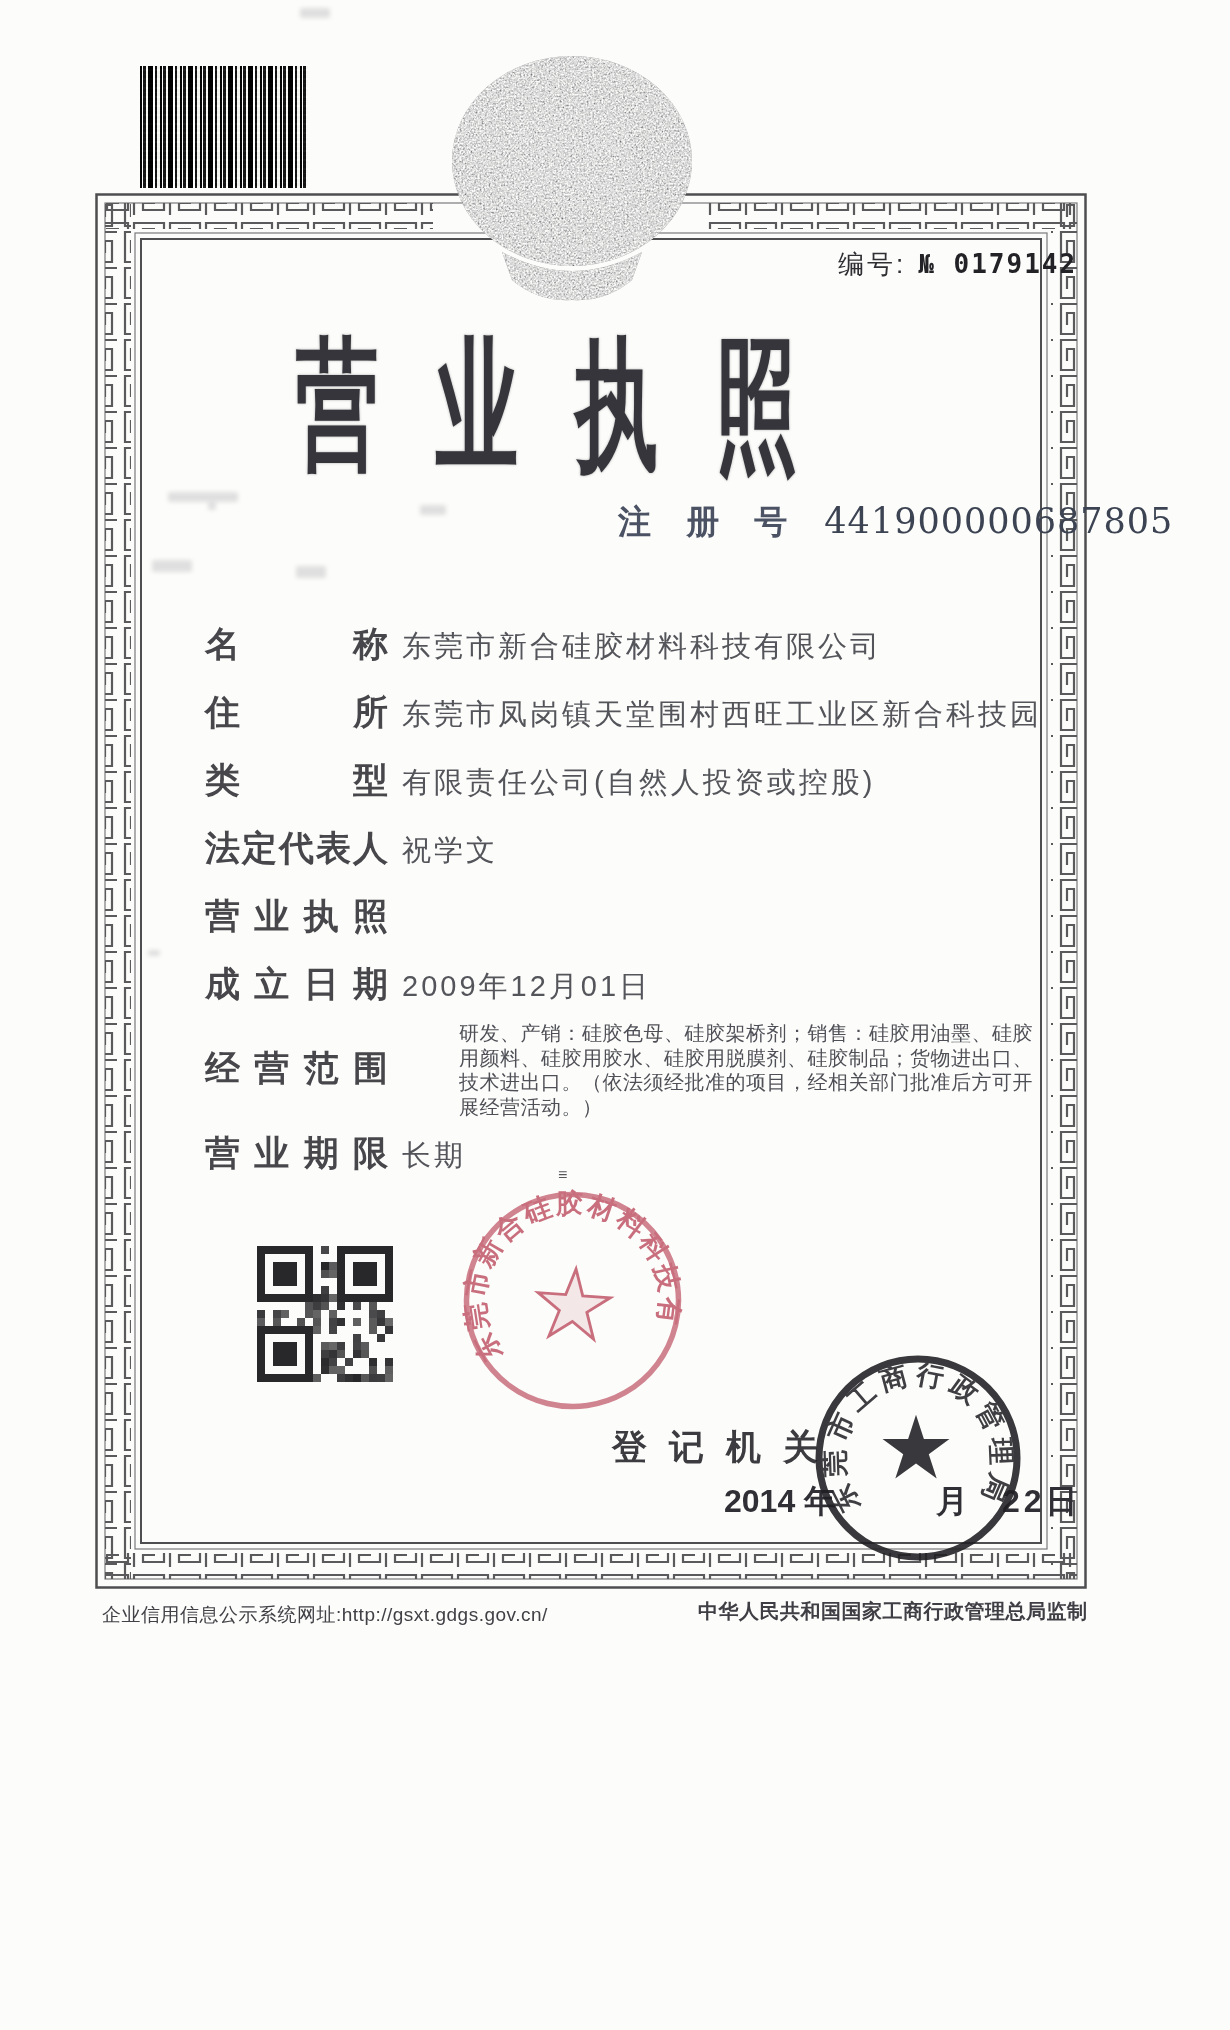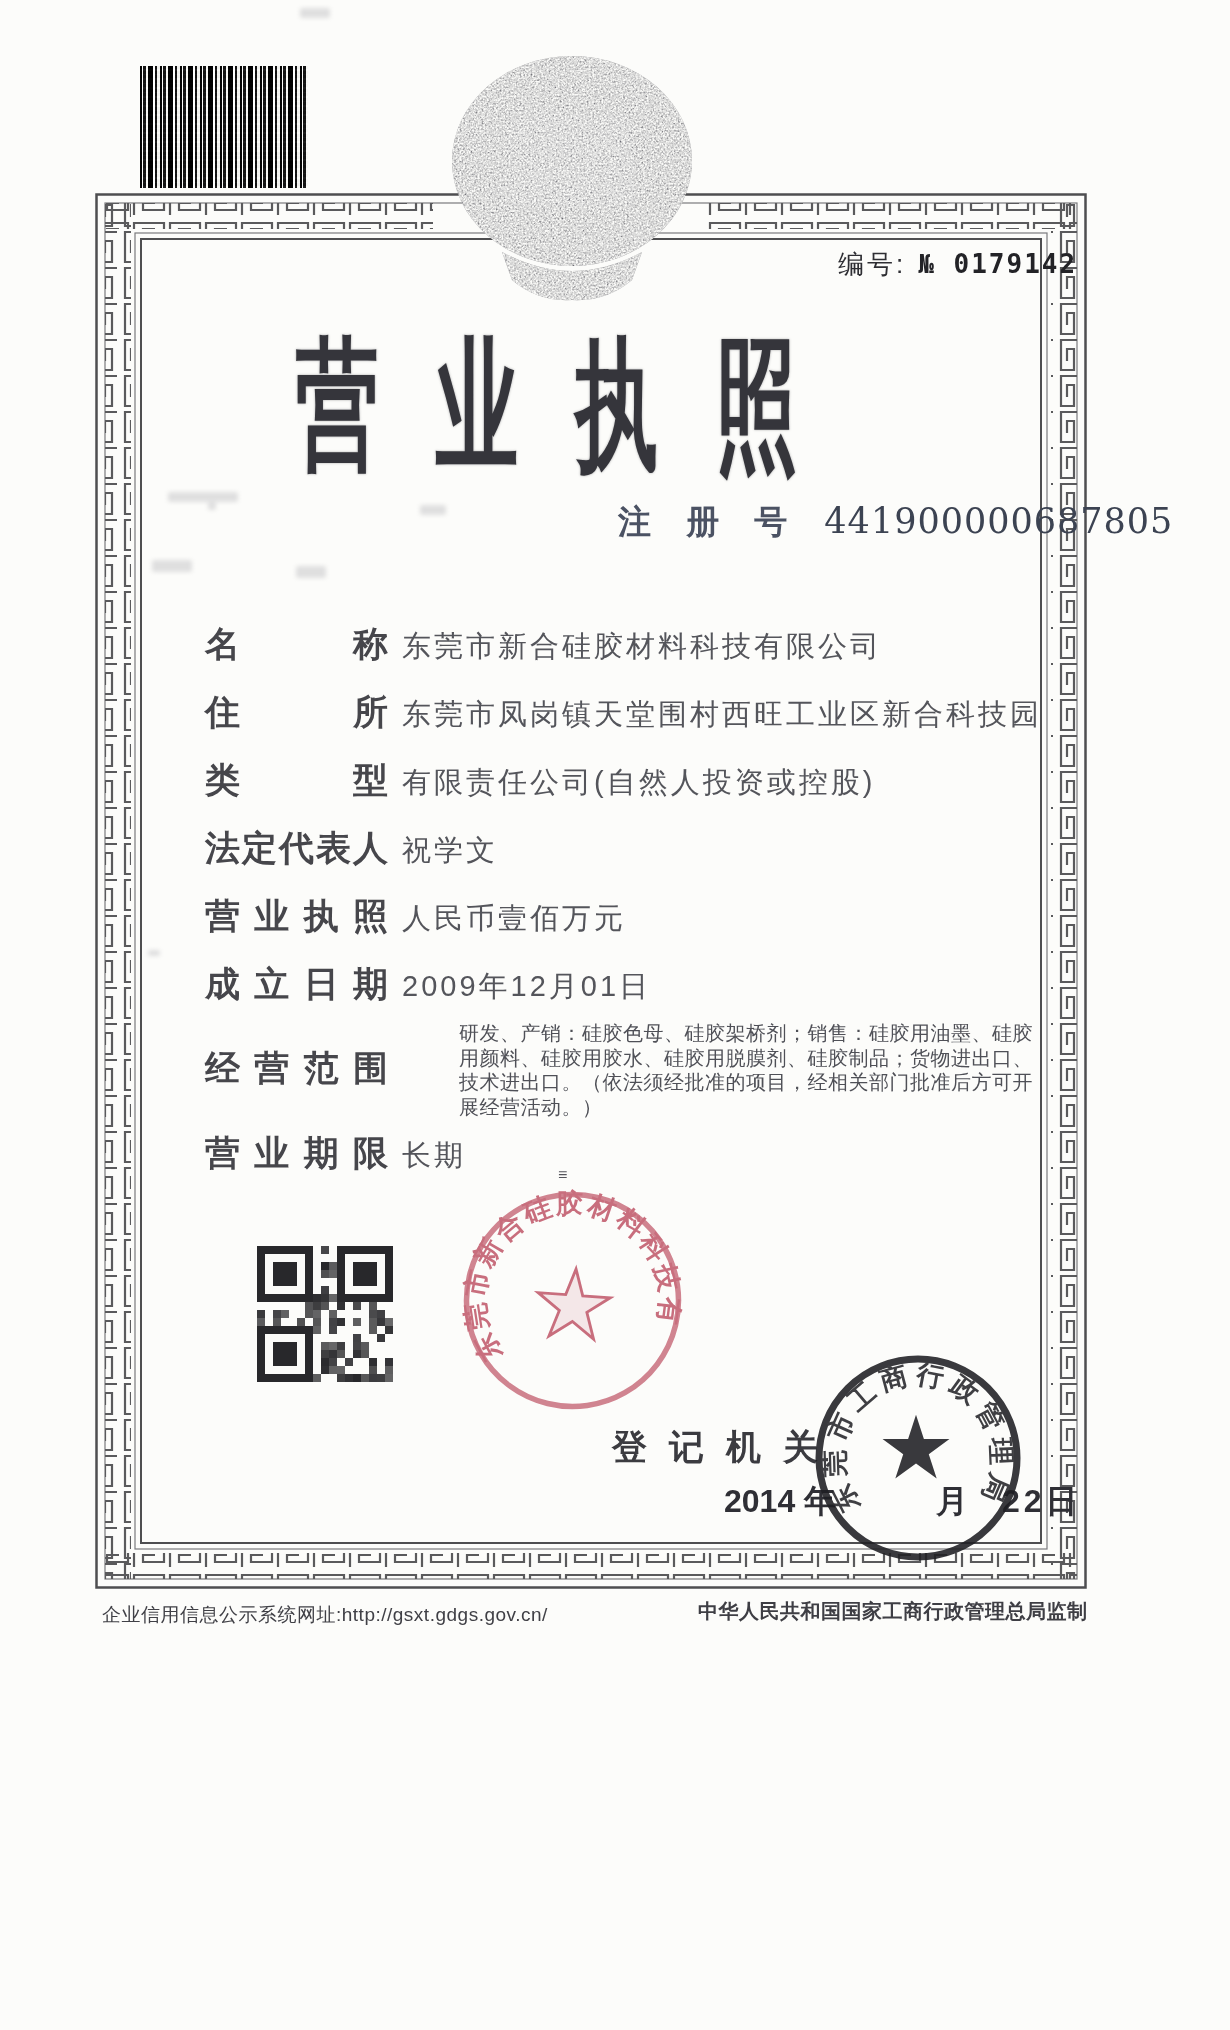"人民币壹佰万元" span.field-value { html: <span>人民币壹佰万元</span> -> none }
